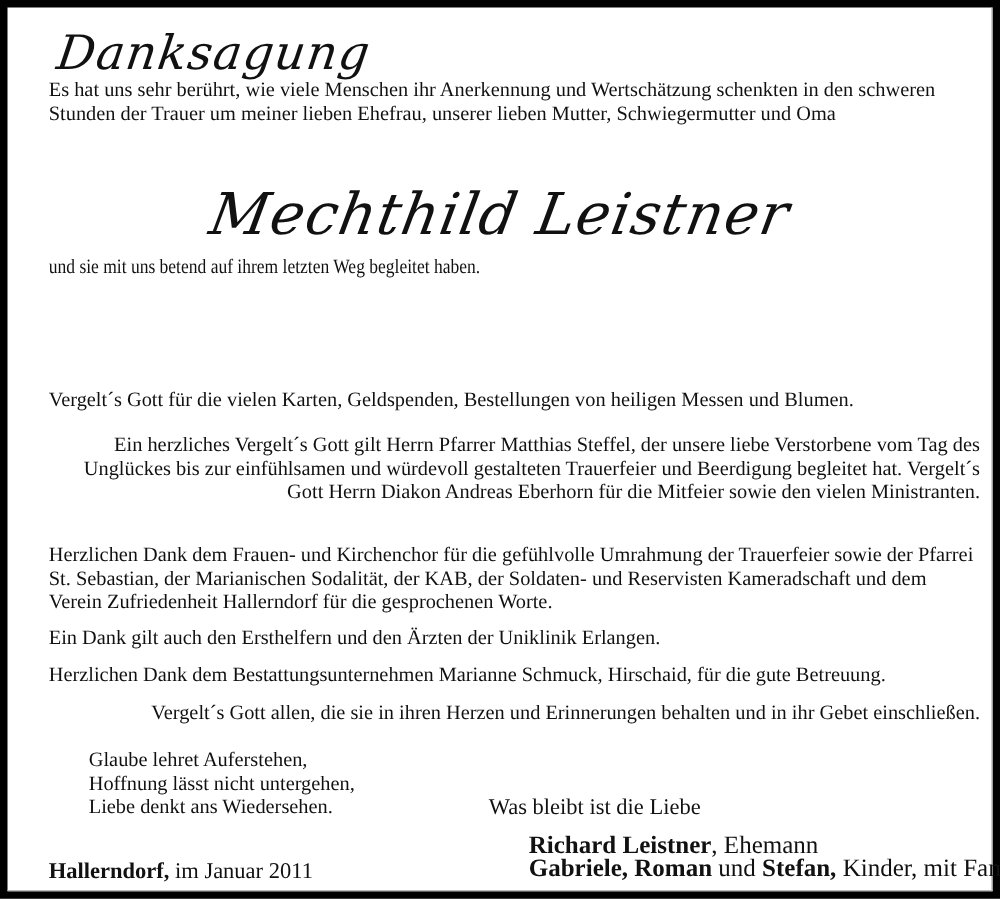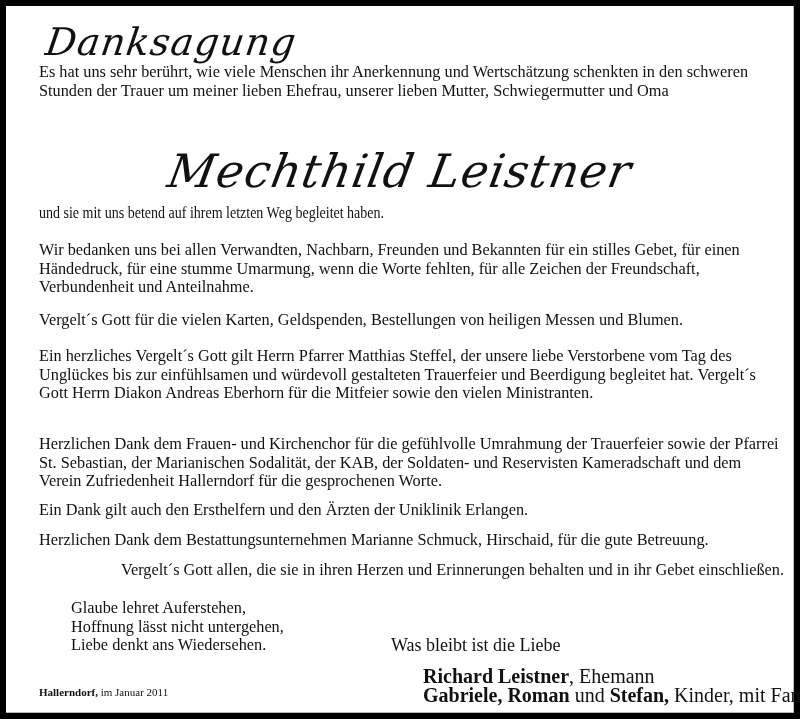"Wir bedanken uns bei allen" div.para { html: <div>Wir bedanken uns bei allen Verwandten, Nachbarn, Freunden und Bekannten für ein stilles Gebet, für einen Händedruck, für eine stumme Umarmung, wenn die Worte fehlten, für alle Zeichen der Freundschaft, Verbundenheit und Anteilnahme.</div> -> none }
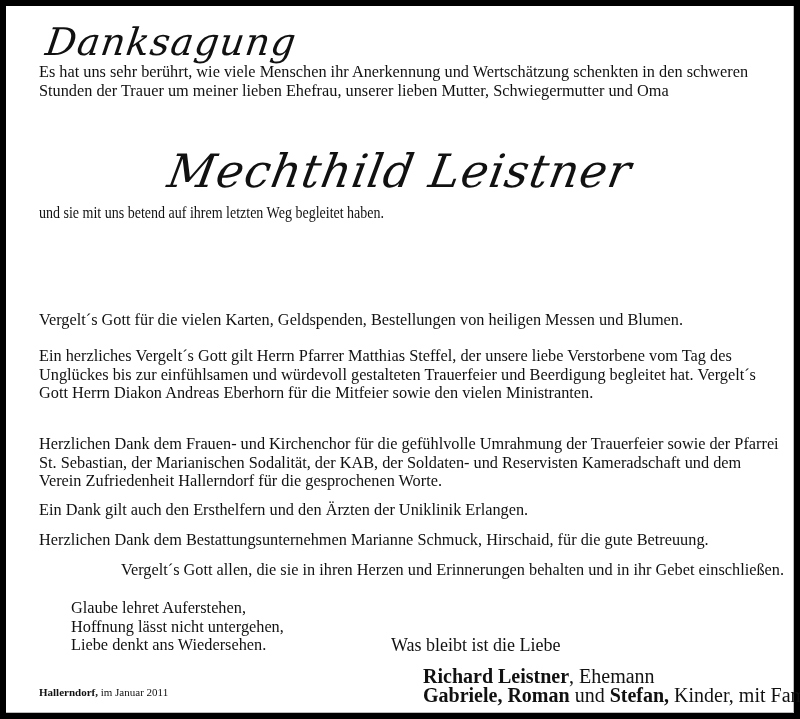"Ein herzliches Vergelt´s Gott gilt" .p3 { text-align: none -> right }
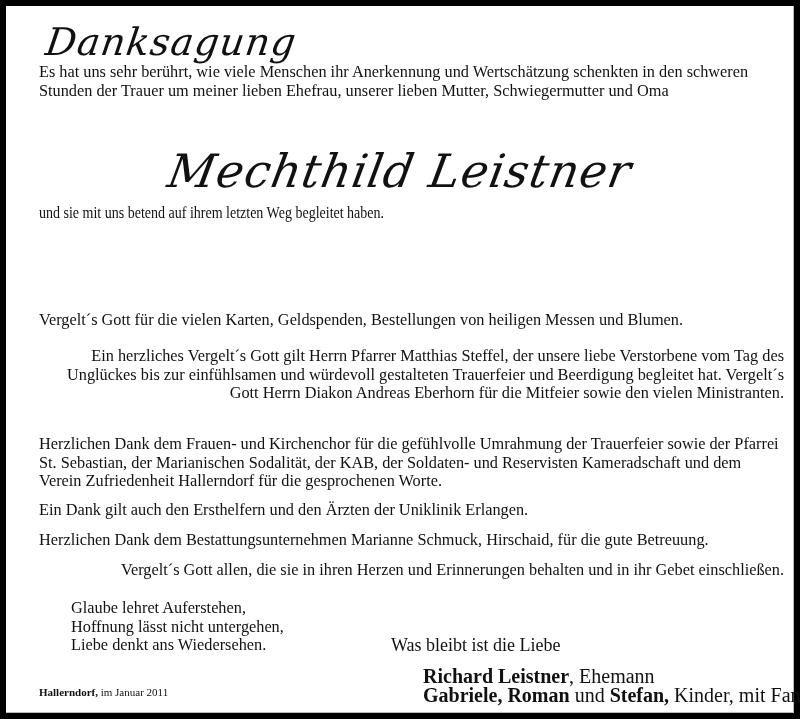"Hallerndorf, im Januar 2011" .place { font-size: 11px -> 18px }
